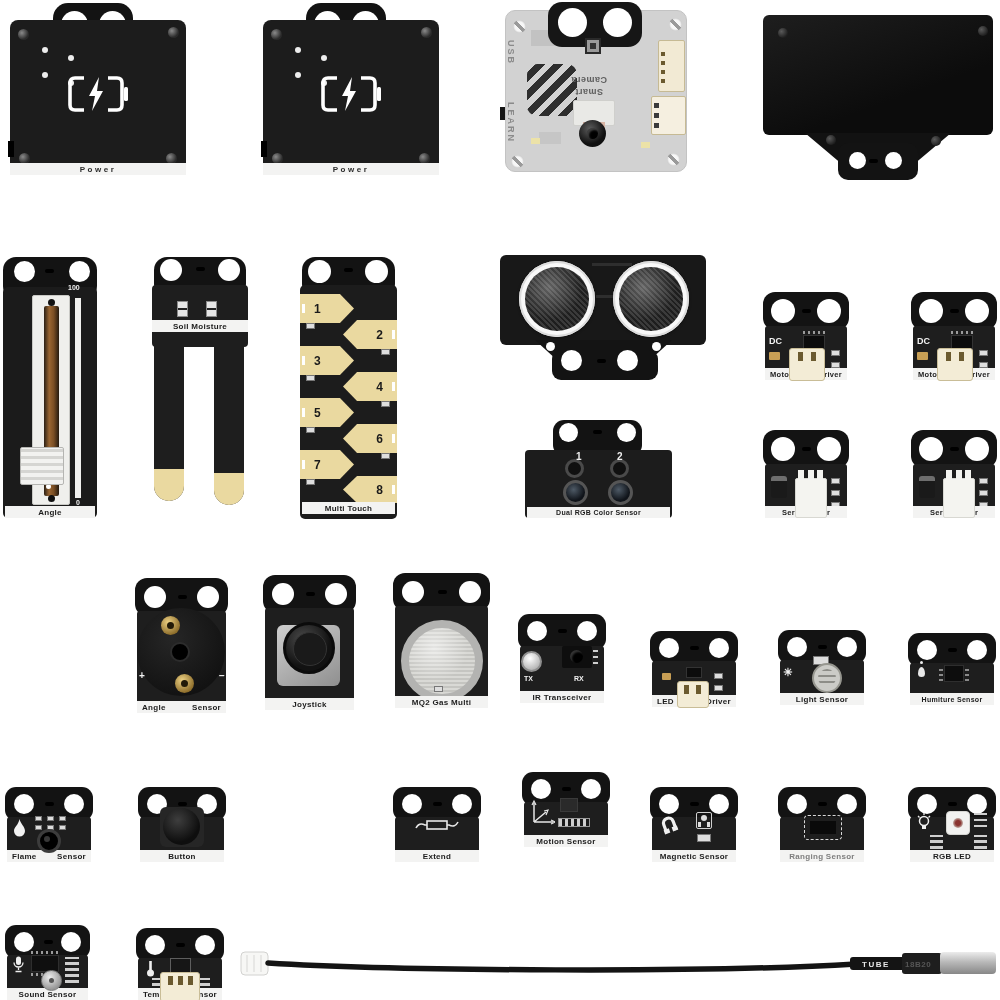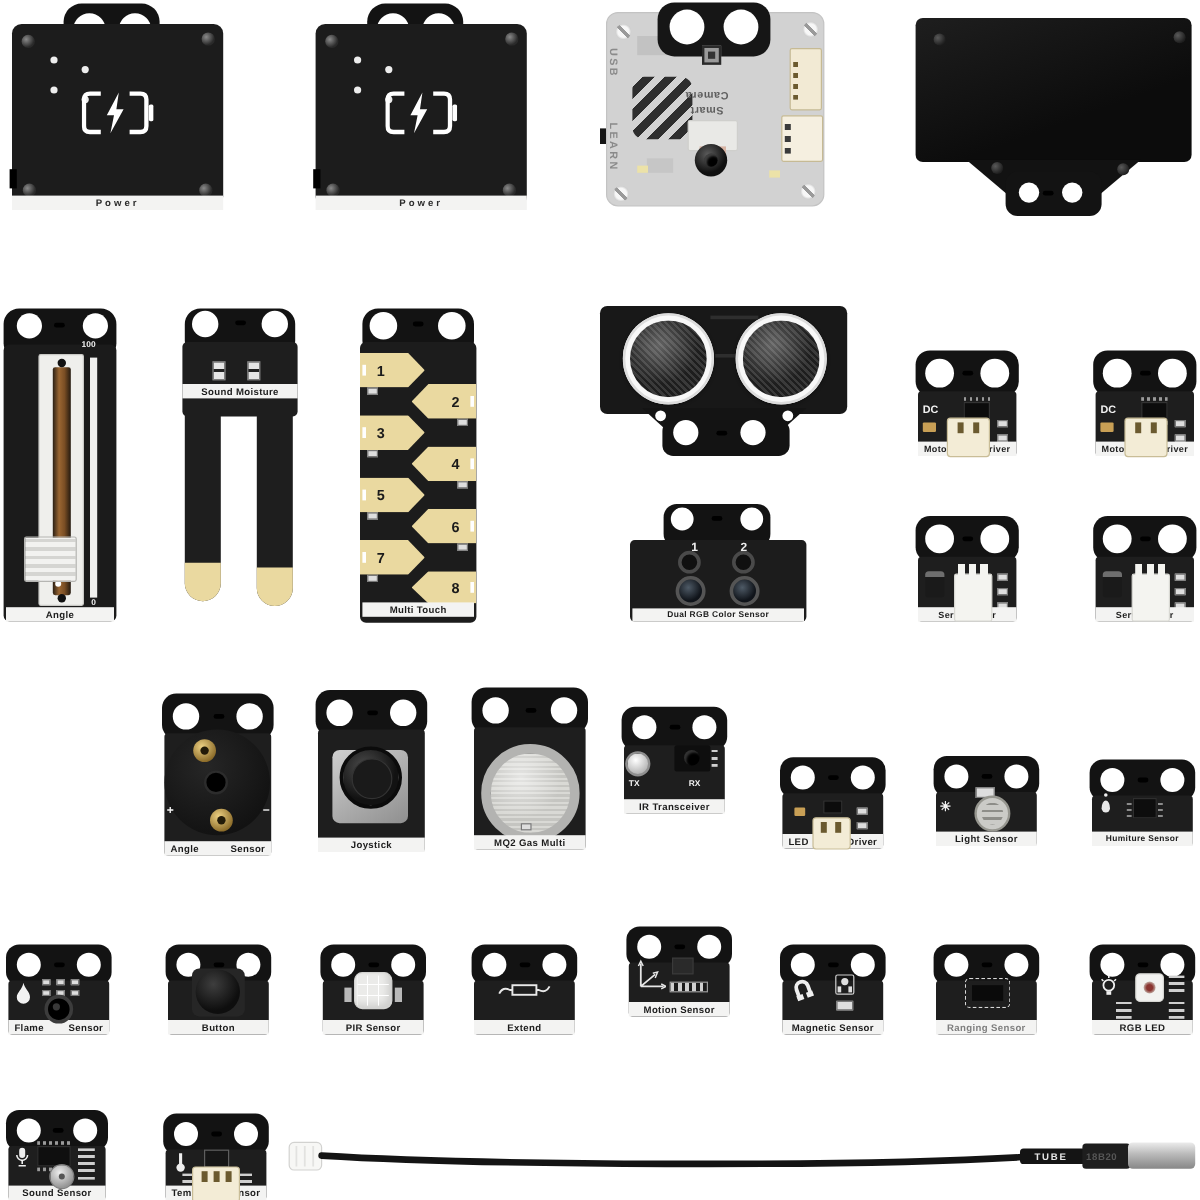"Sound Moisture" div.strip { text: Sound -> Soil }
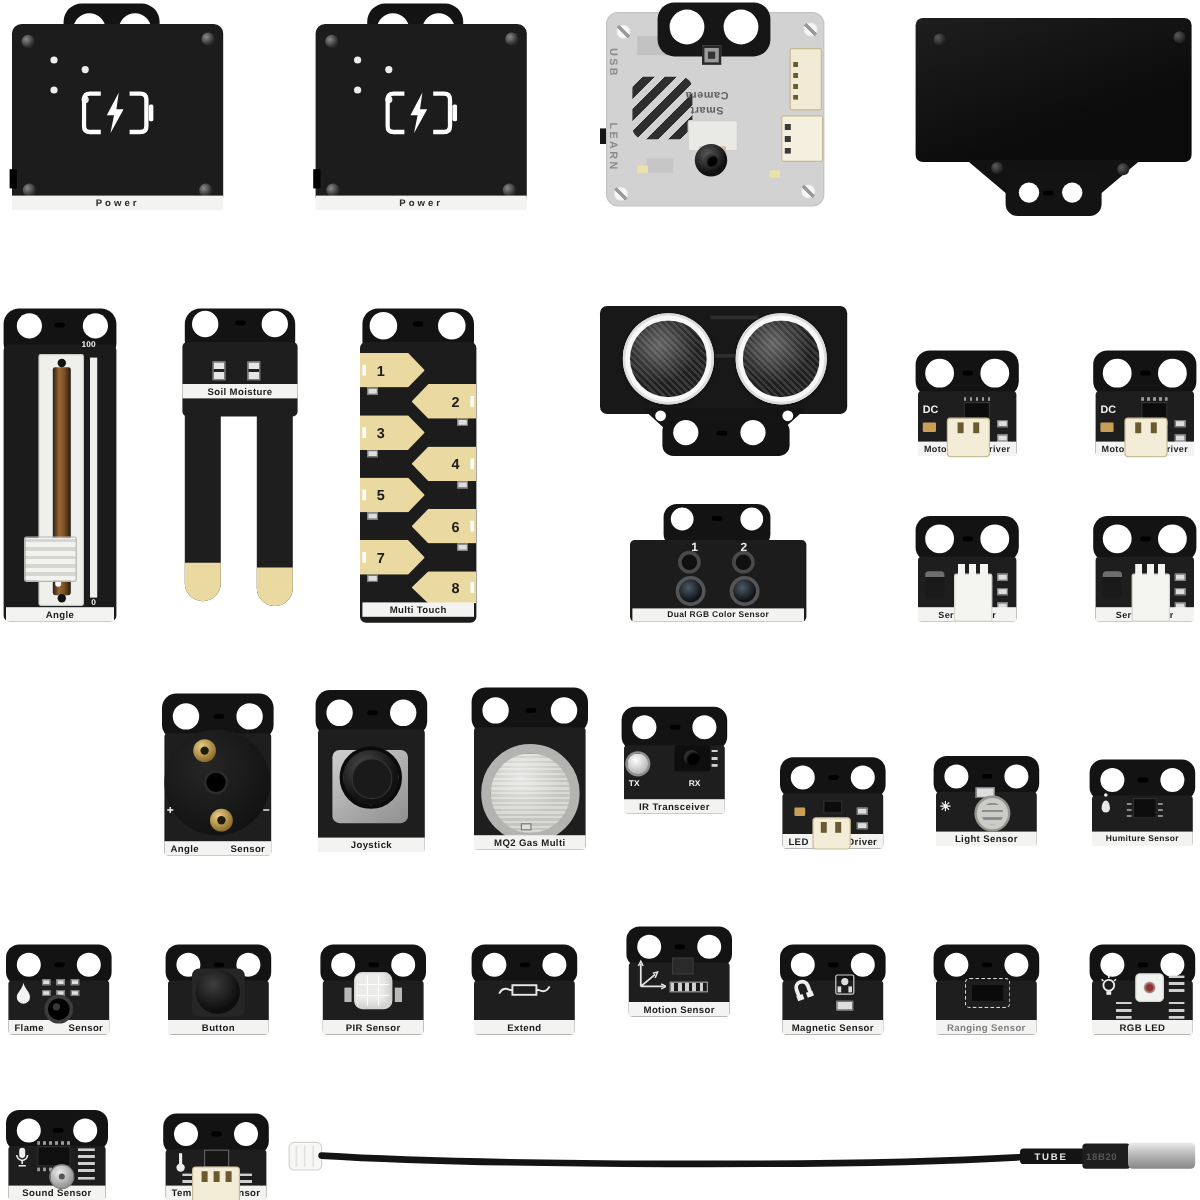"IR Transceiver" div.mod { top: 589px -> 614px }
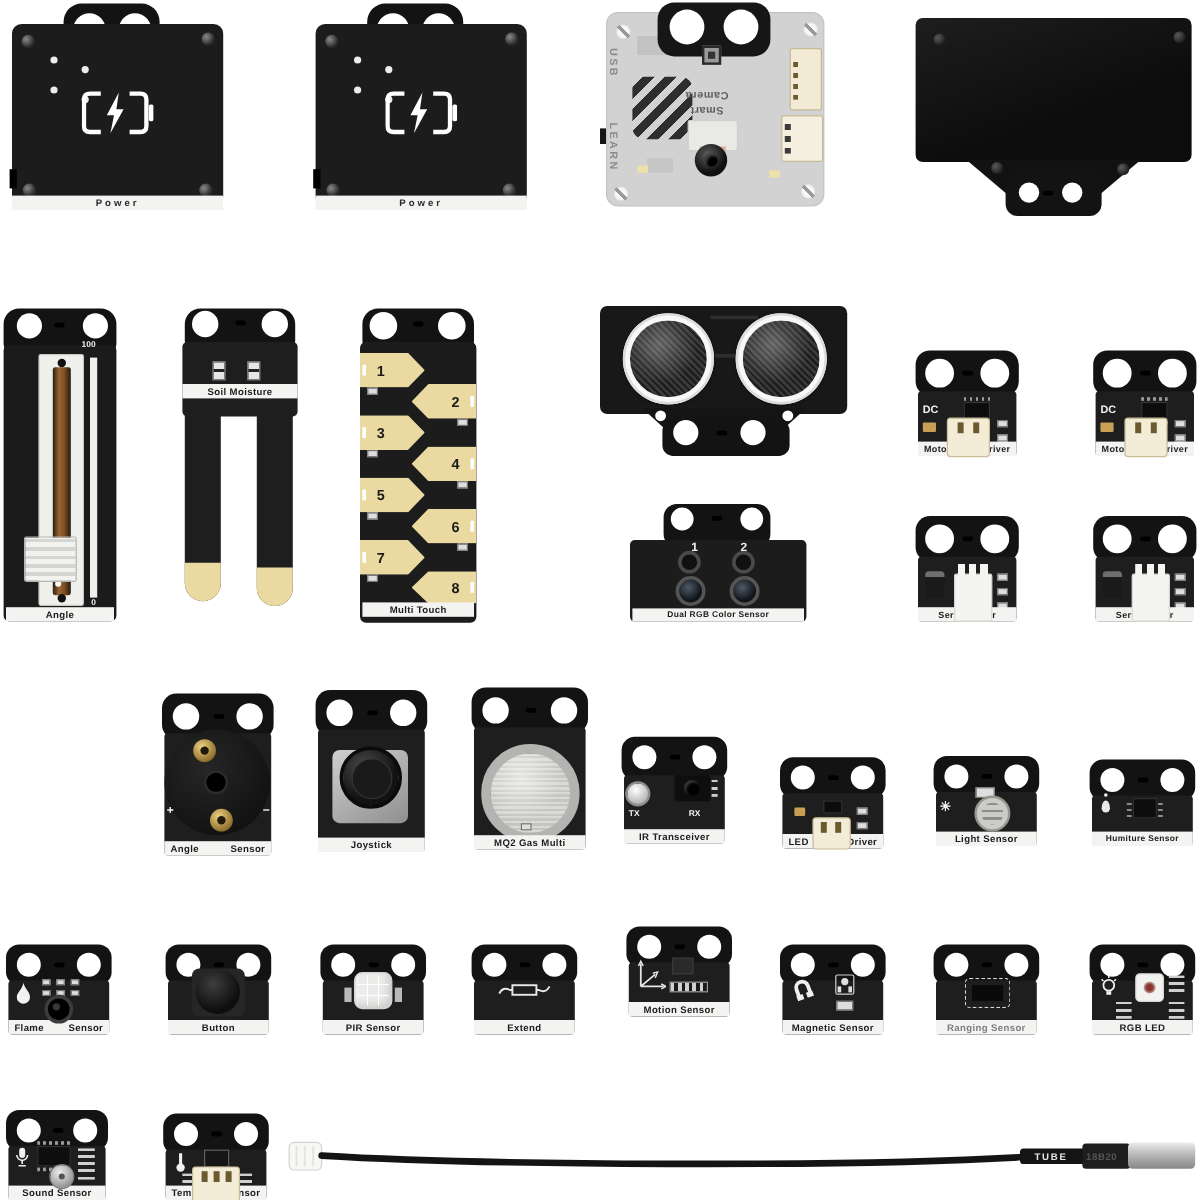"PIR Sensor" div.mod { html: <div> <div></div> <div></div> <div></div> <div></div> <div></div> <div></div> <div></div> <div> <div></div> </div> <div>PIR Sensor</div> </div> -> none }
